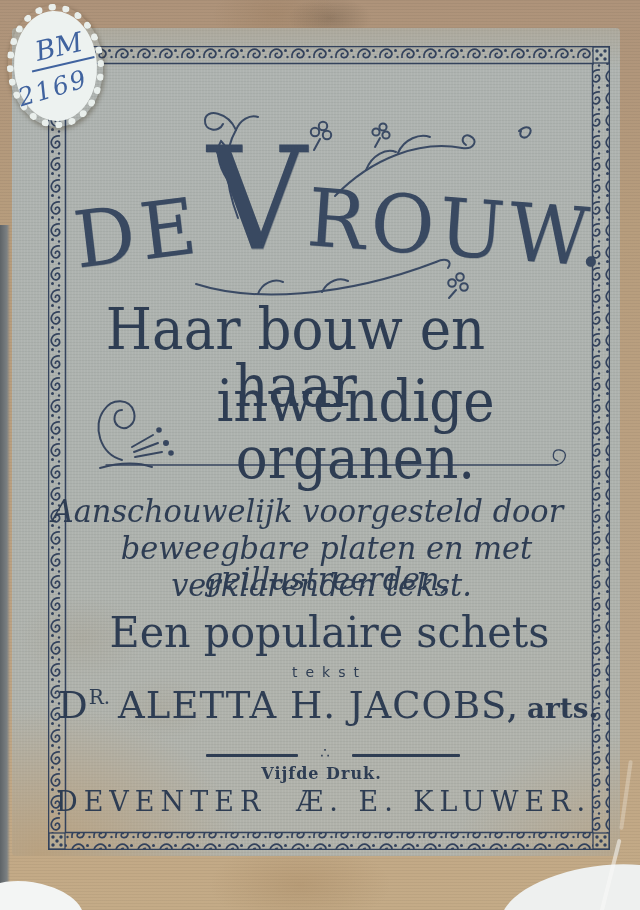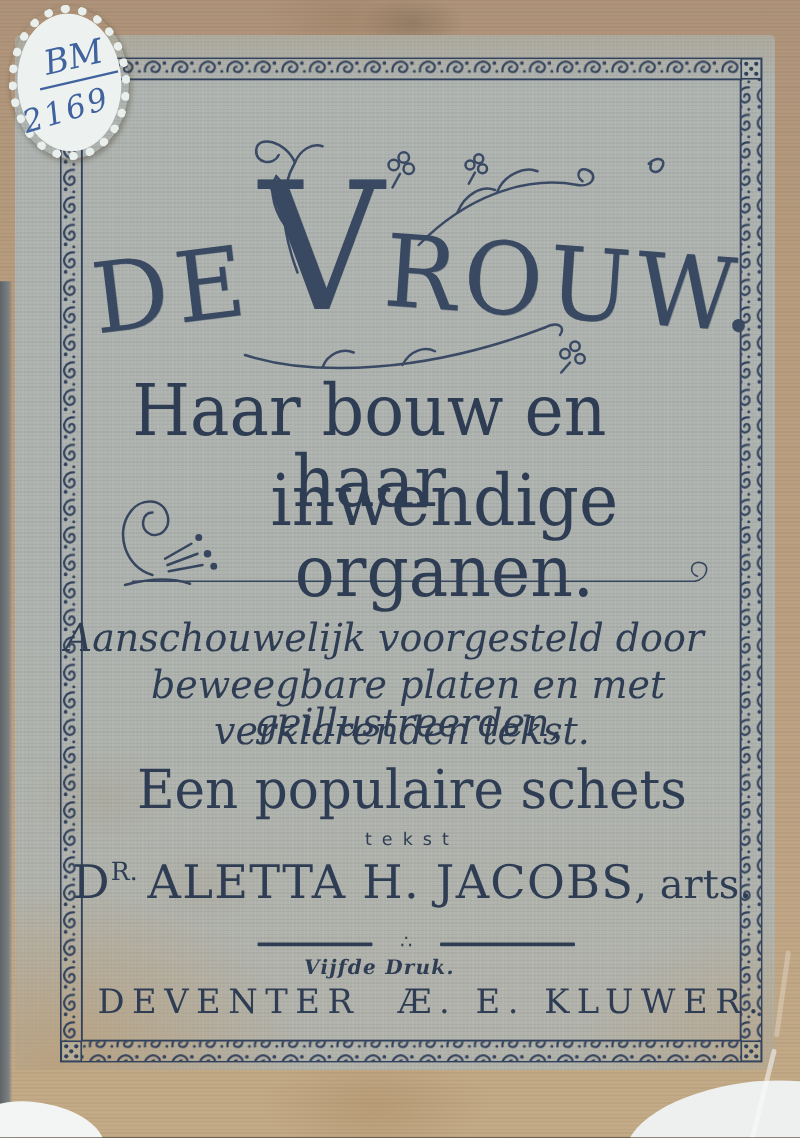", arts." .author .a-suffix { font-size: 32px -> 28px; font-weight: none -> bold }
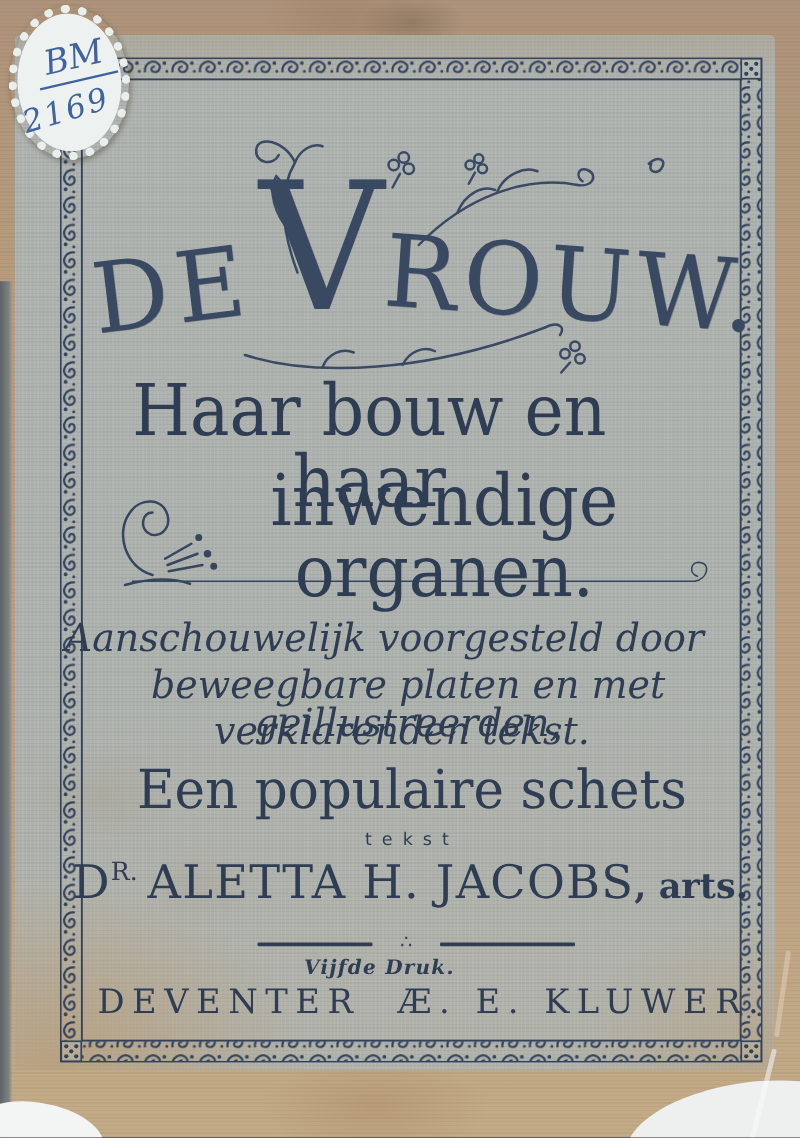"Vijfde Druk." .edition { font-style: italic -> none; left: 40px -> 58px }
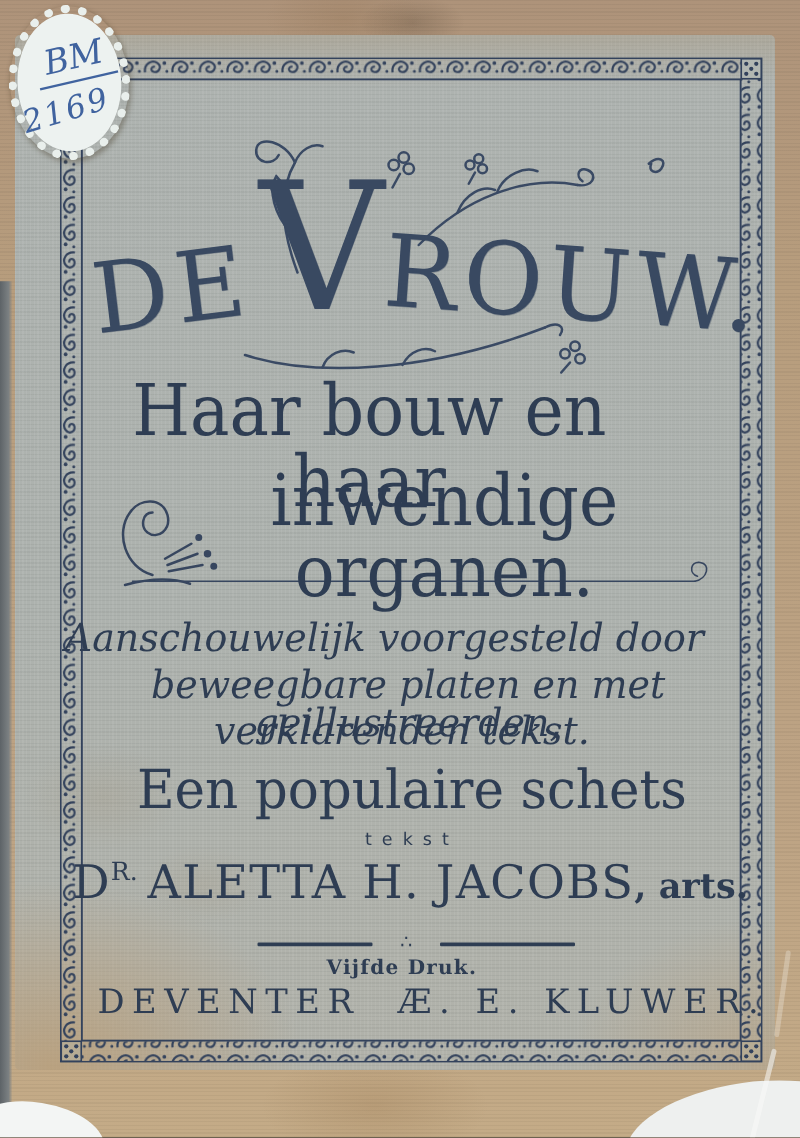"DEVENTER Æ. E. KLUWER." .imprint { margin-left: 22px -> none }
